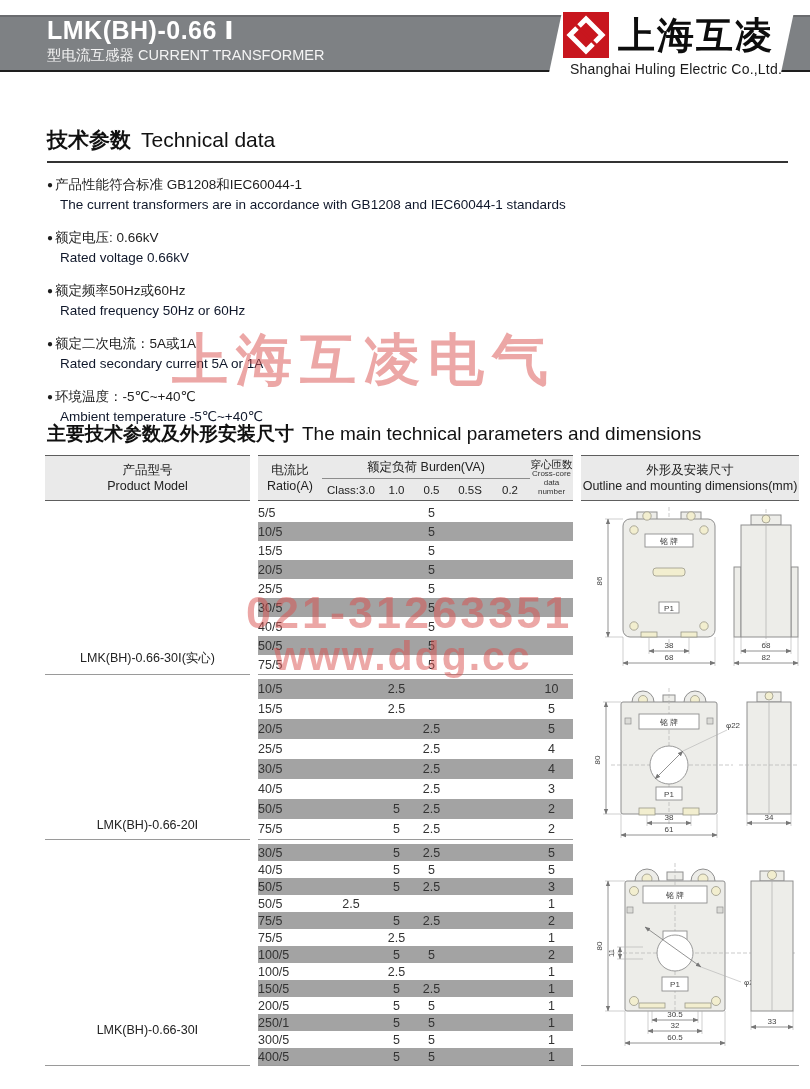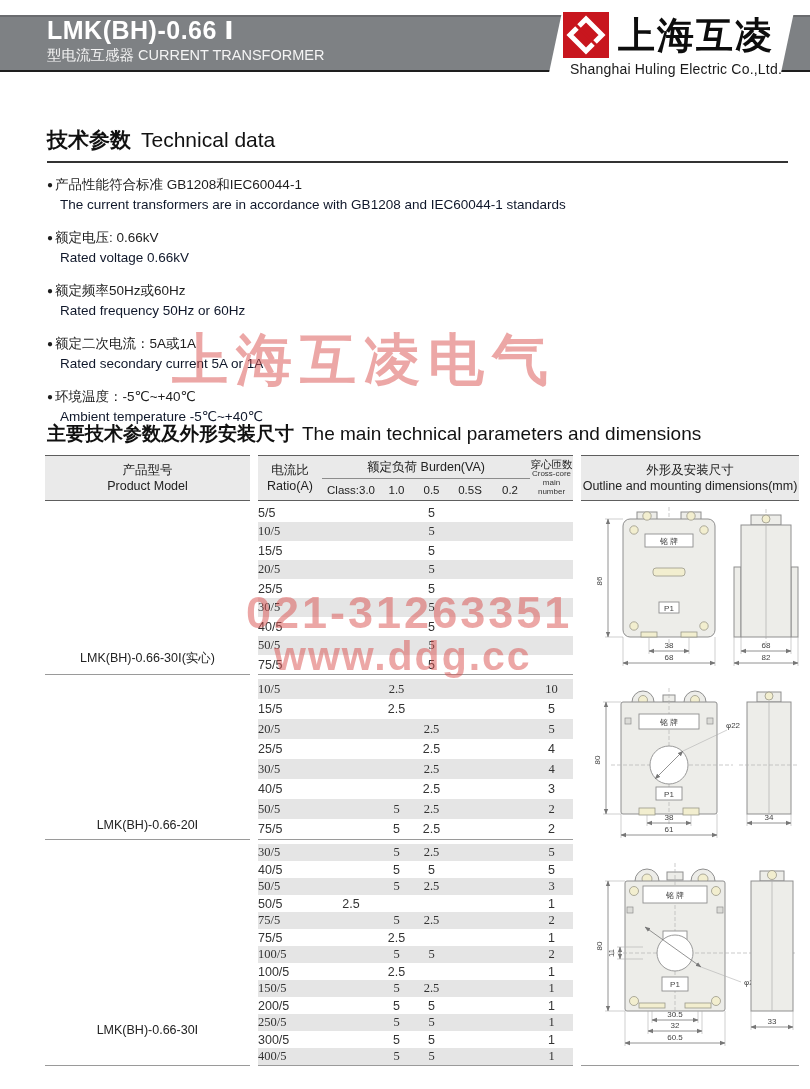"main" div.t2 { text: main -> data }
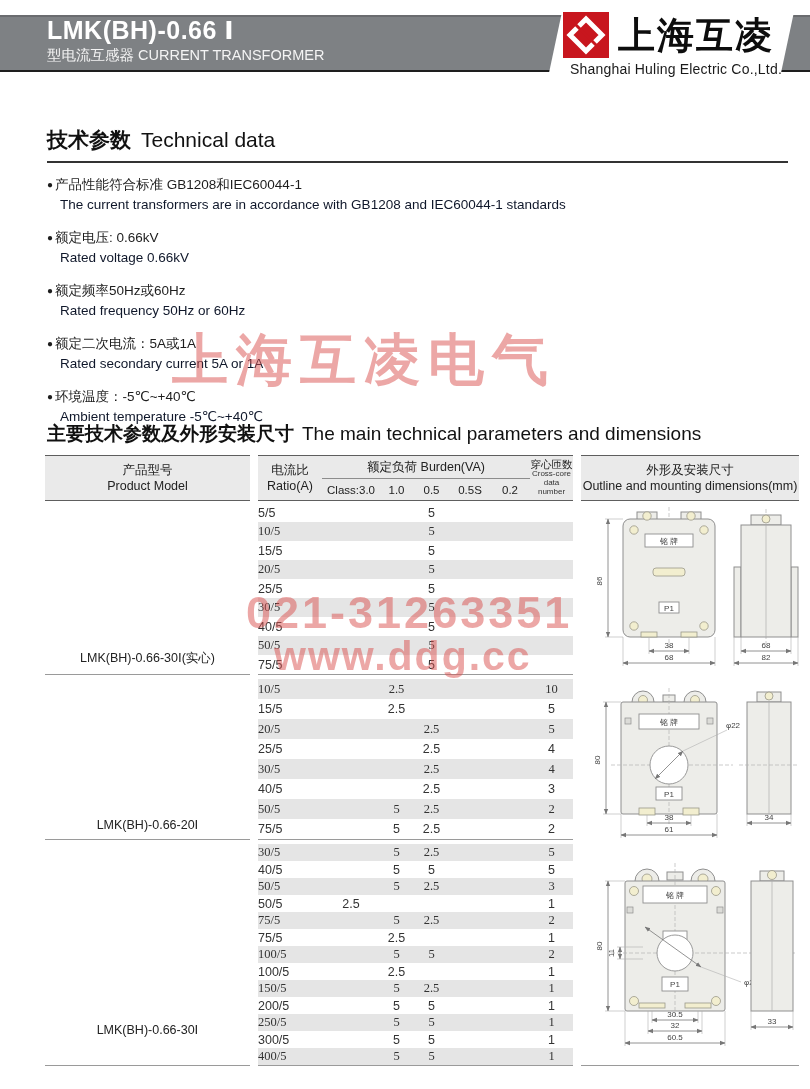"10/5" .row.alt { background: #e5e5e5 -> #a3a3a3; font-family: Liberation Serif, serif -> none }
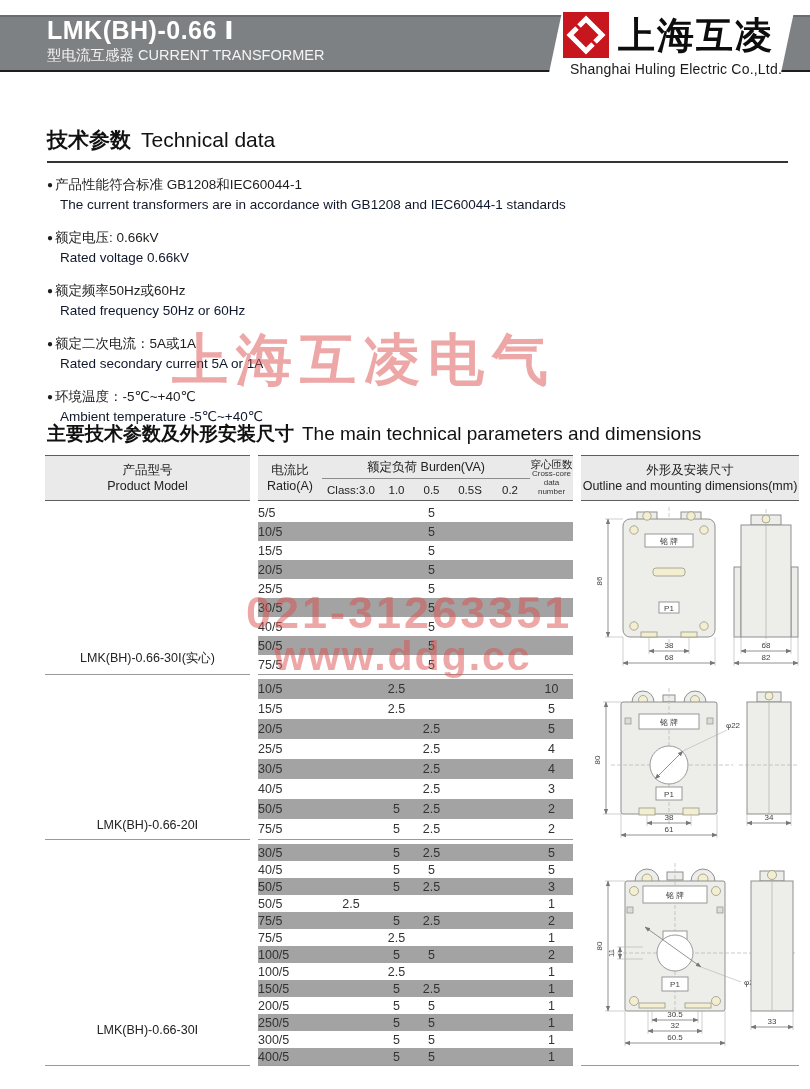"250/5" div.c-ratio { text: 250/5 -> 250/1 }
